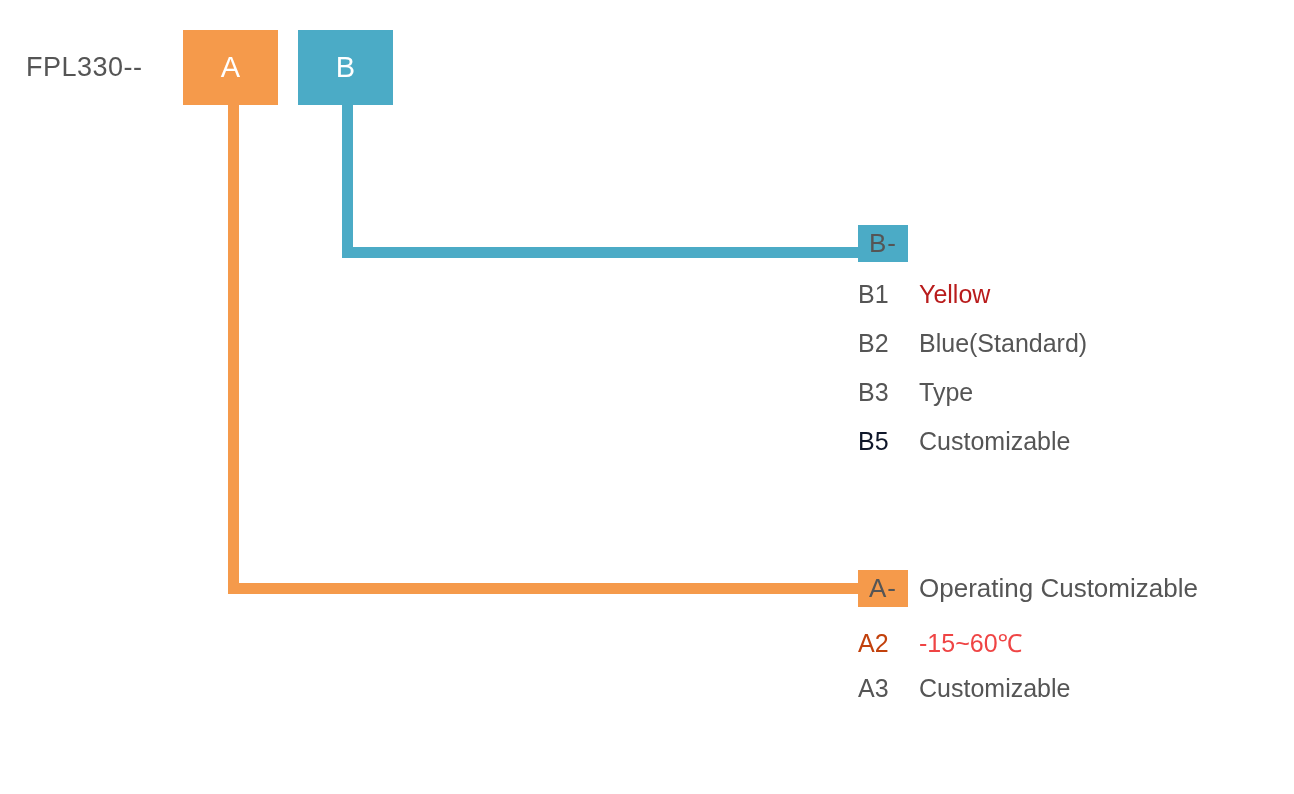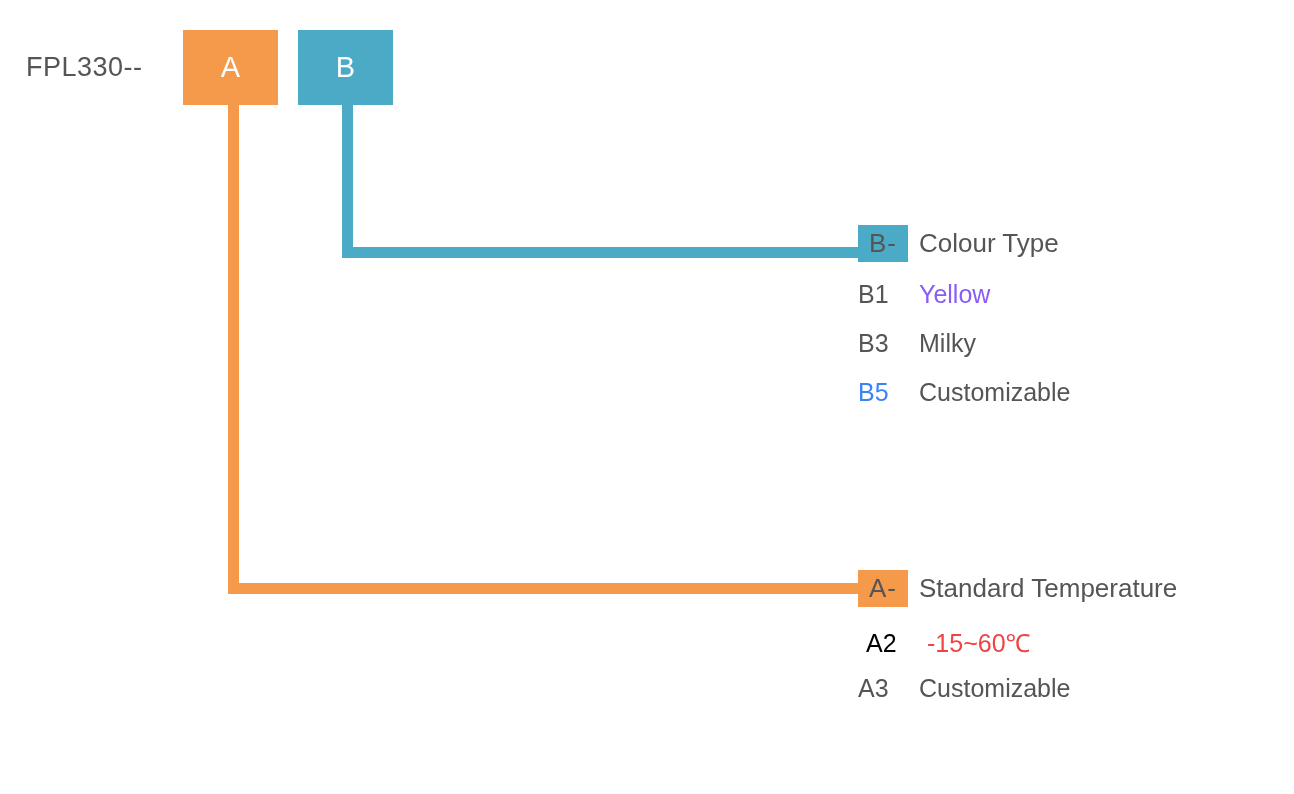"Colour Type" div.head-title { html: <div>Colour Type</div> -> none }
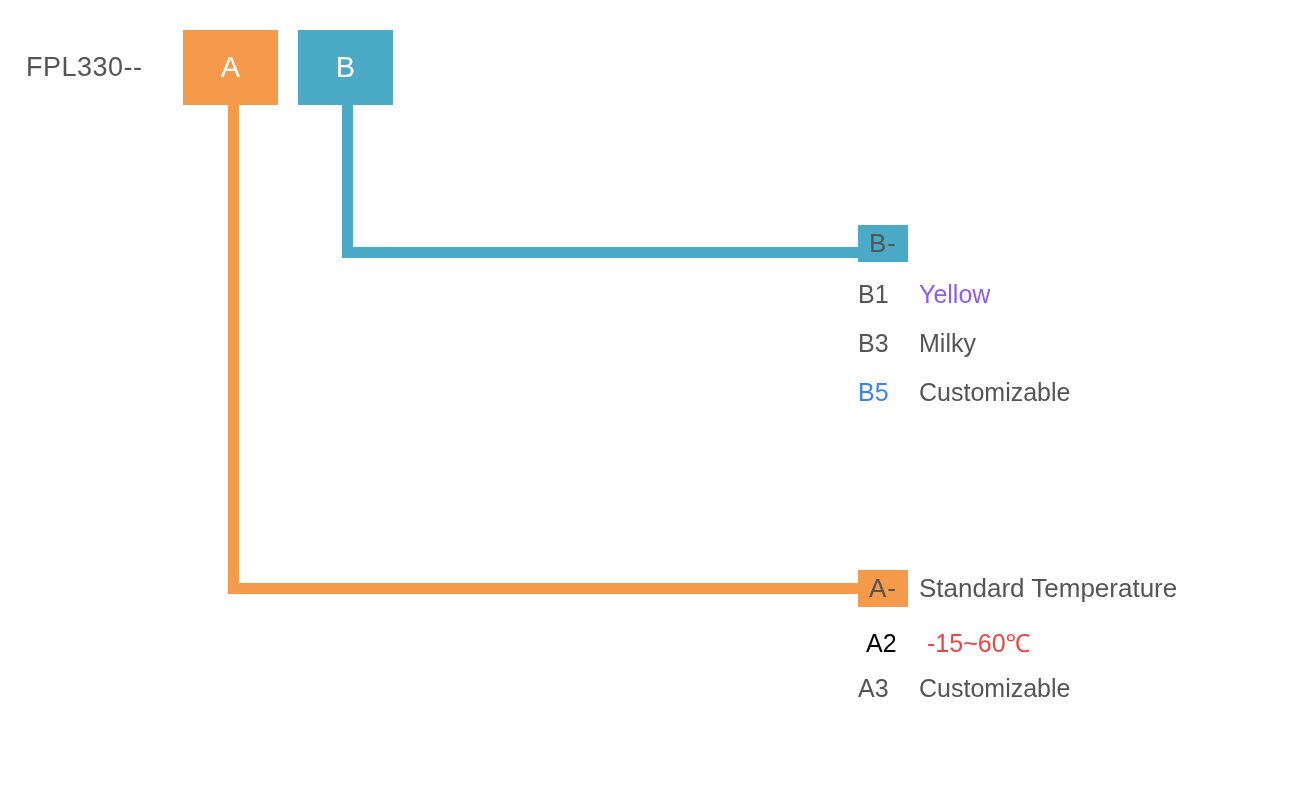"Yellow" span.opt-label { color: #8b5cf6 -> #b91c1c }
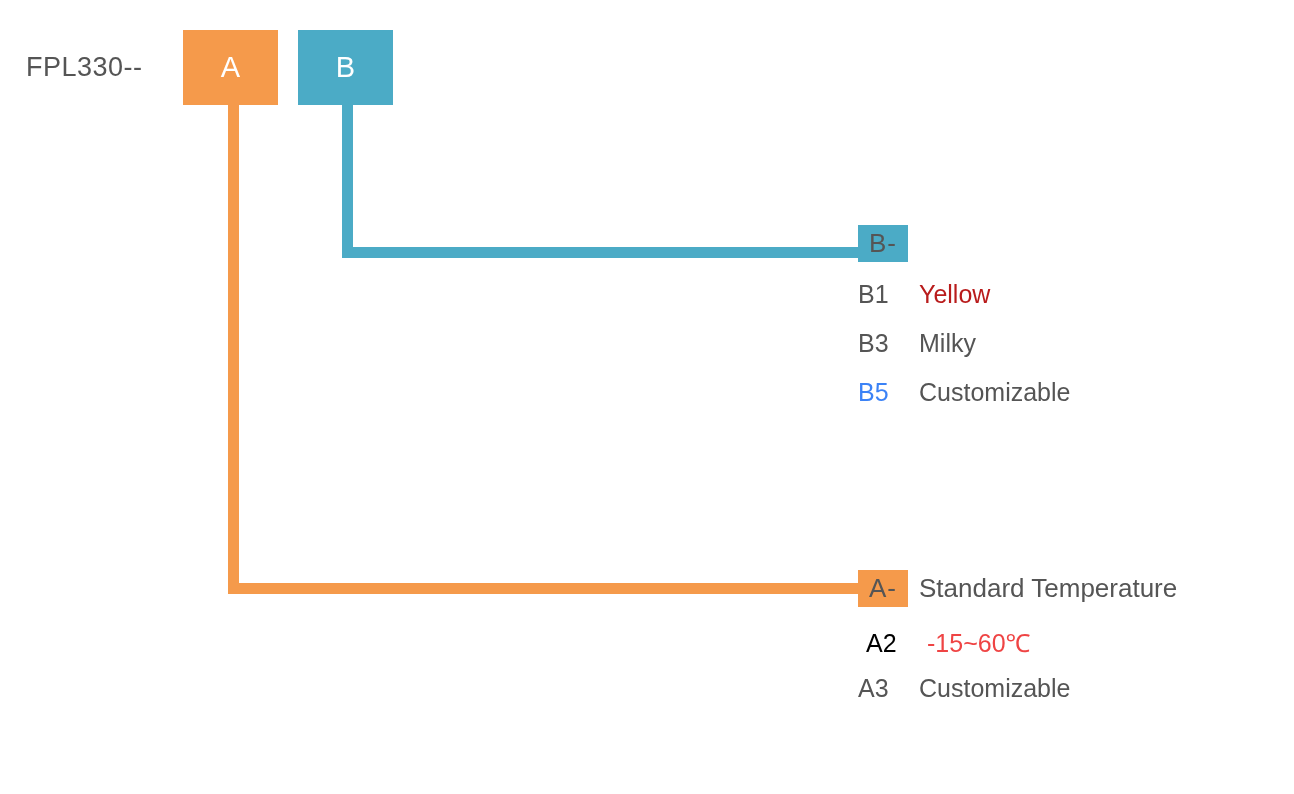"B2" div.opt-row { html: none -> <div> <span>B2</span> <span>Blue(Standard)</span> </div> }
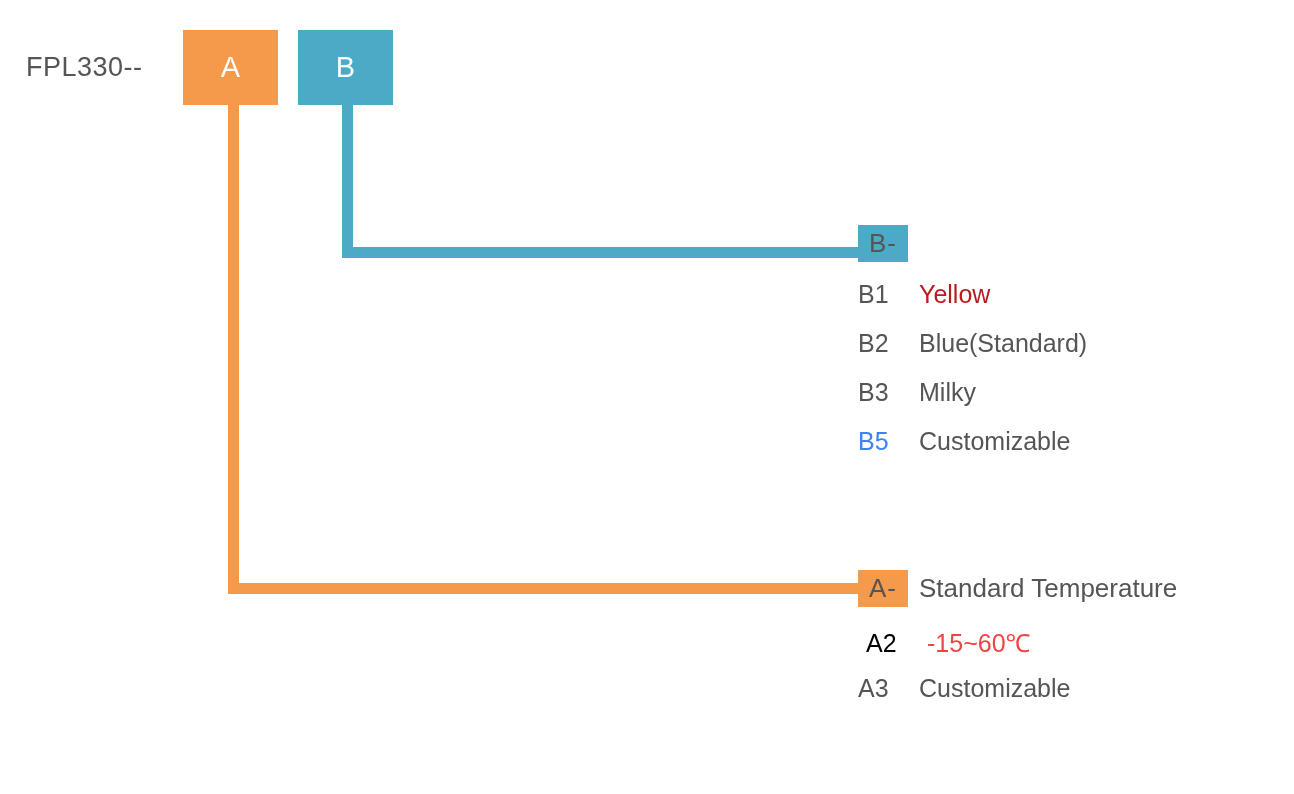"Milky" span.opt-label { text: Milky -> Type }
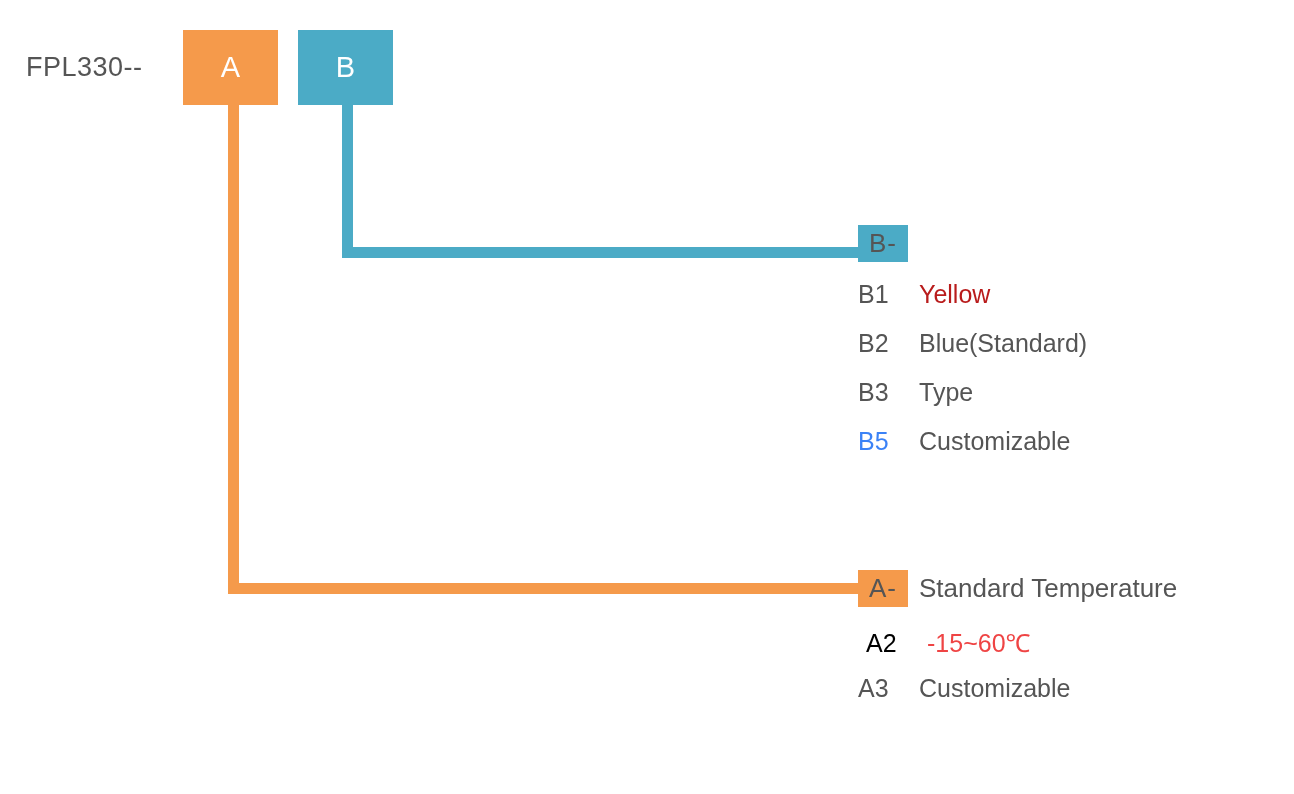"B5" span.opt-code { color: #3b82f6 -> #0f172a }
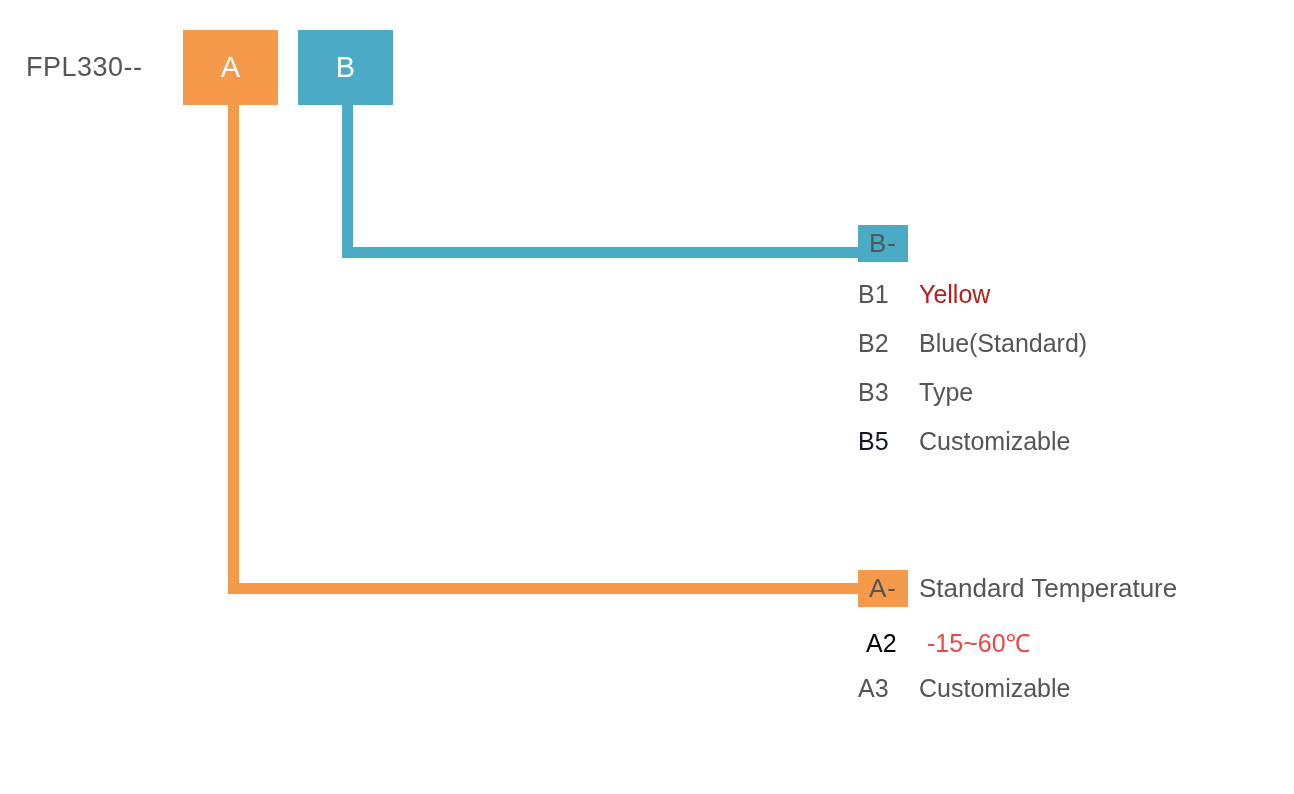"Standard Temperature" div.head-title { text: Standard Temperature -> Operating Customizable }
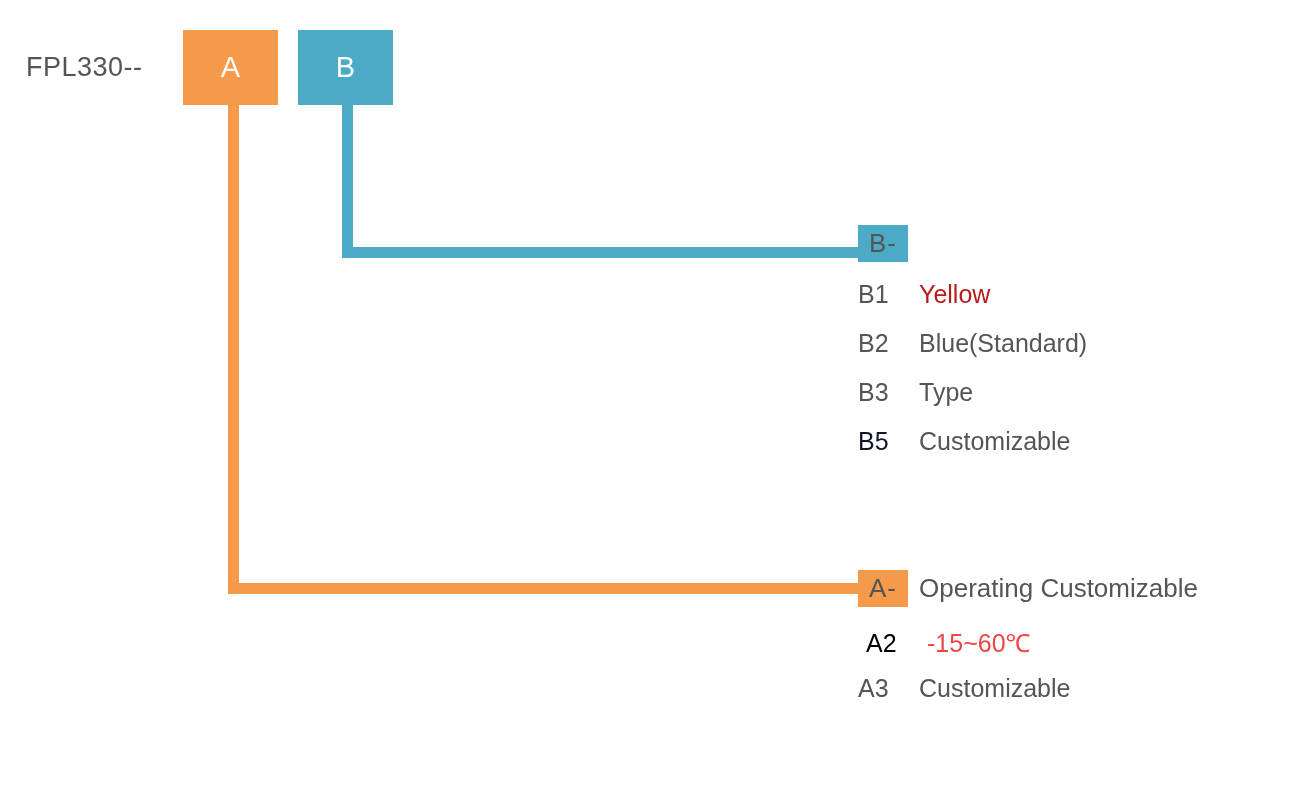"A2" span.opt-code { color: #000000 -> #c2410c; margin-left: 8px -> none }
